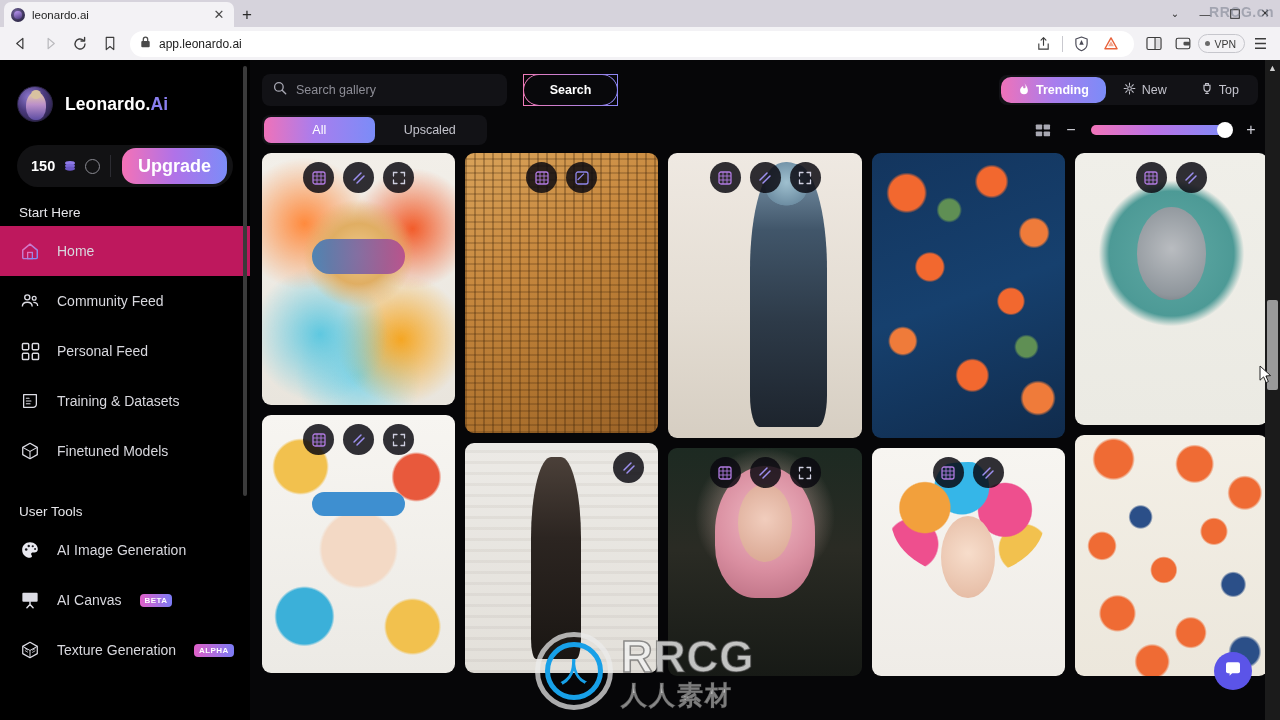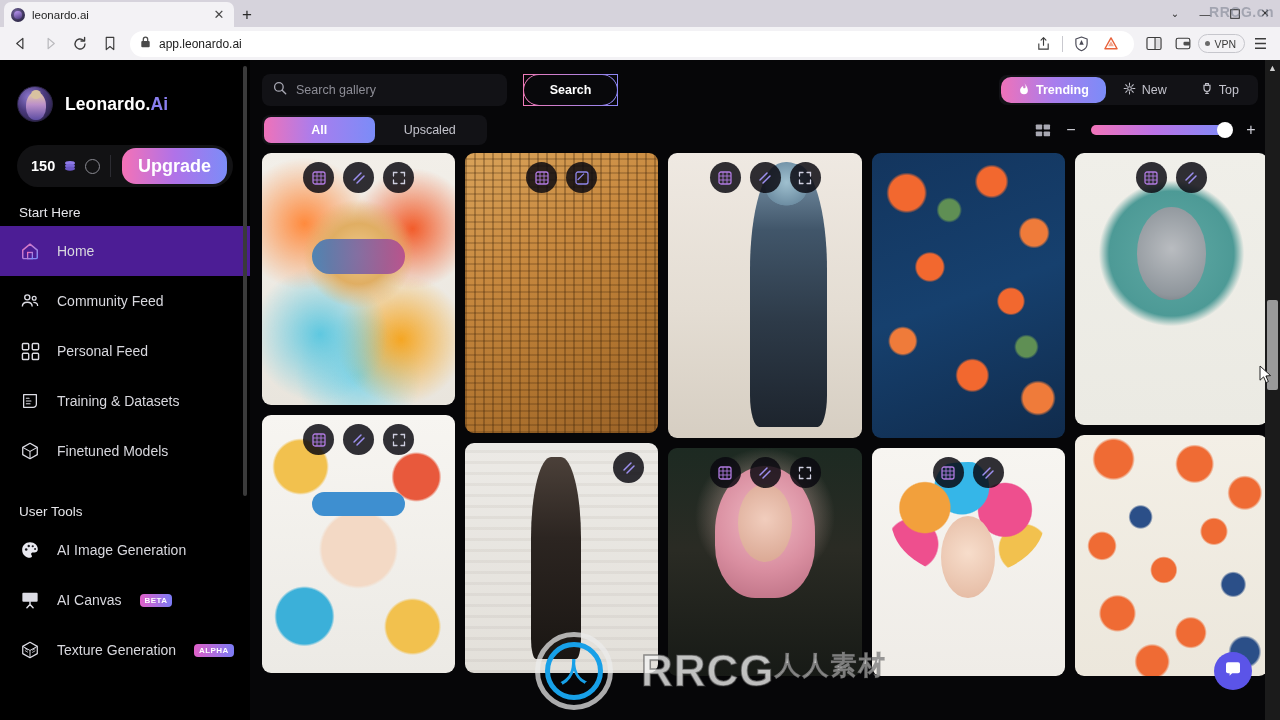"All" .seg2-item.on { font-weight: 700 -> 400 }
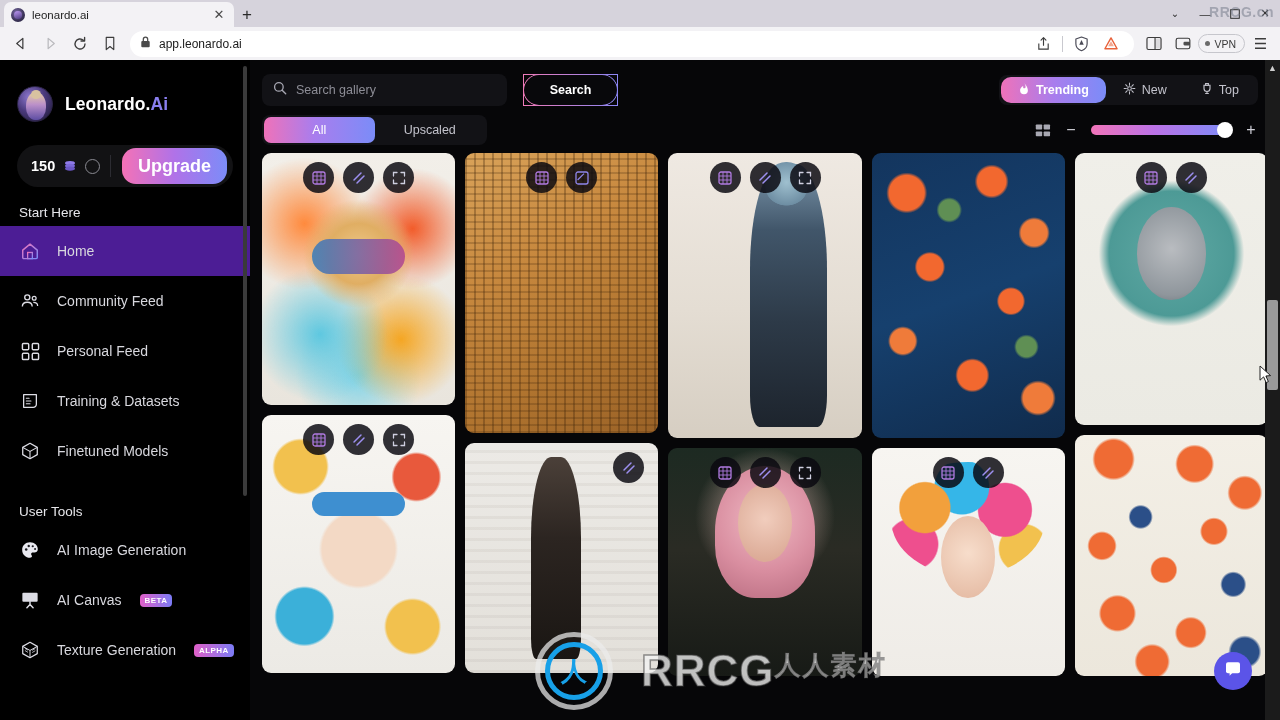"Home" .sb-item.active { background: #4c1d95 -> #be185d }
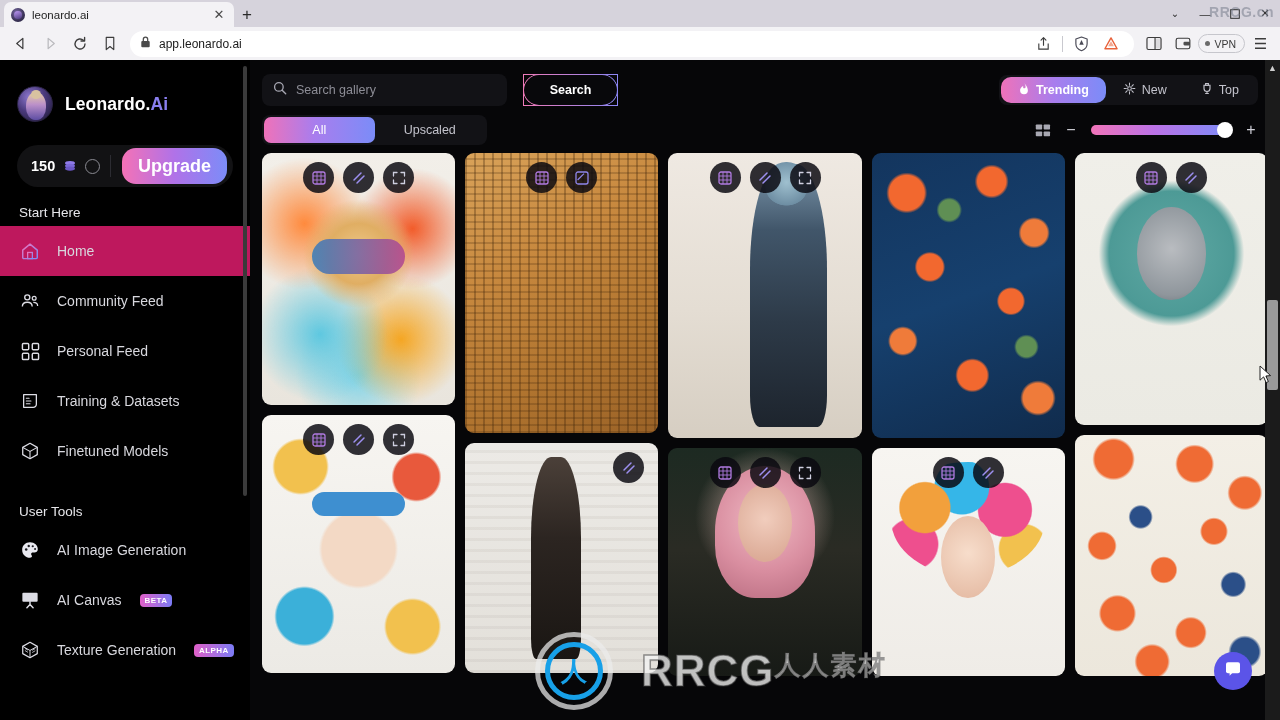"RRCG" .wm-text { flex-direction: row -> column; margin-left: 20px -> none }
